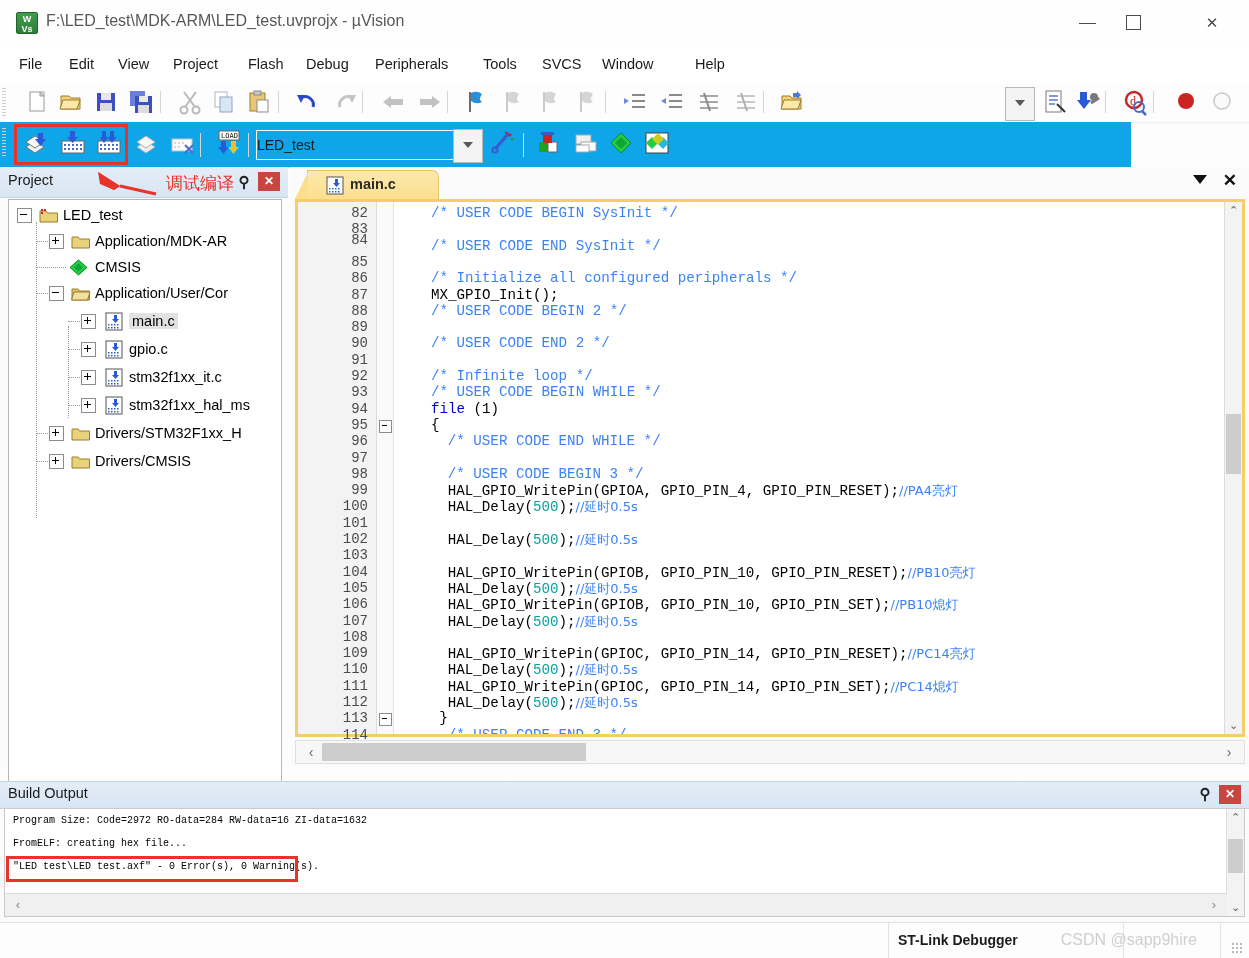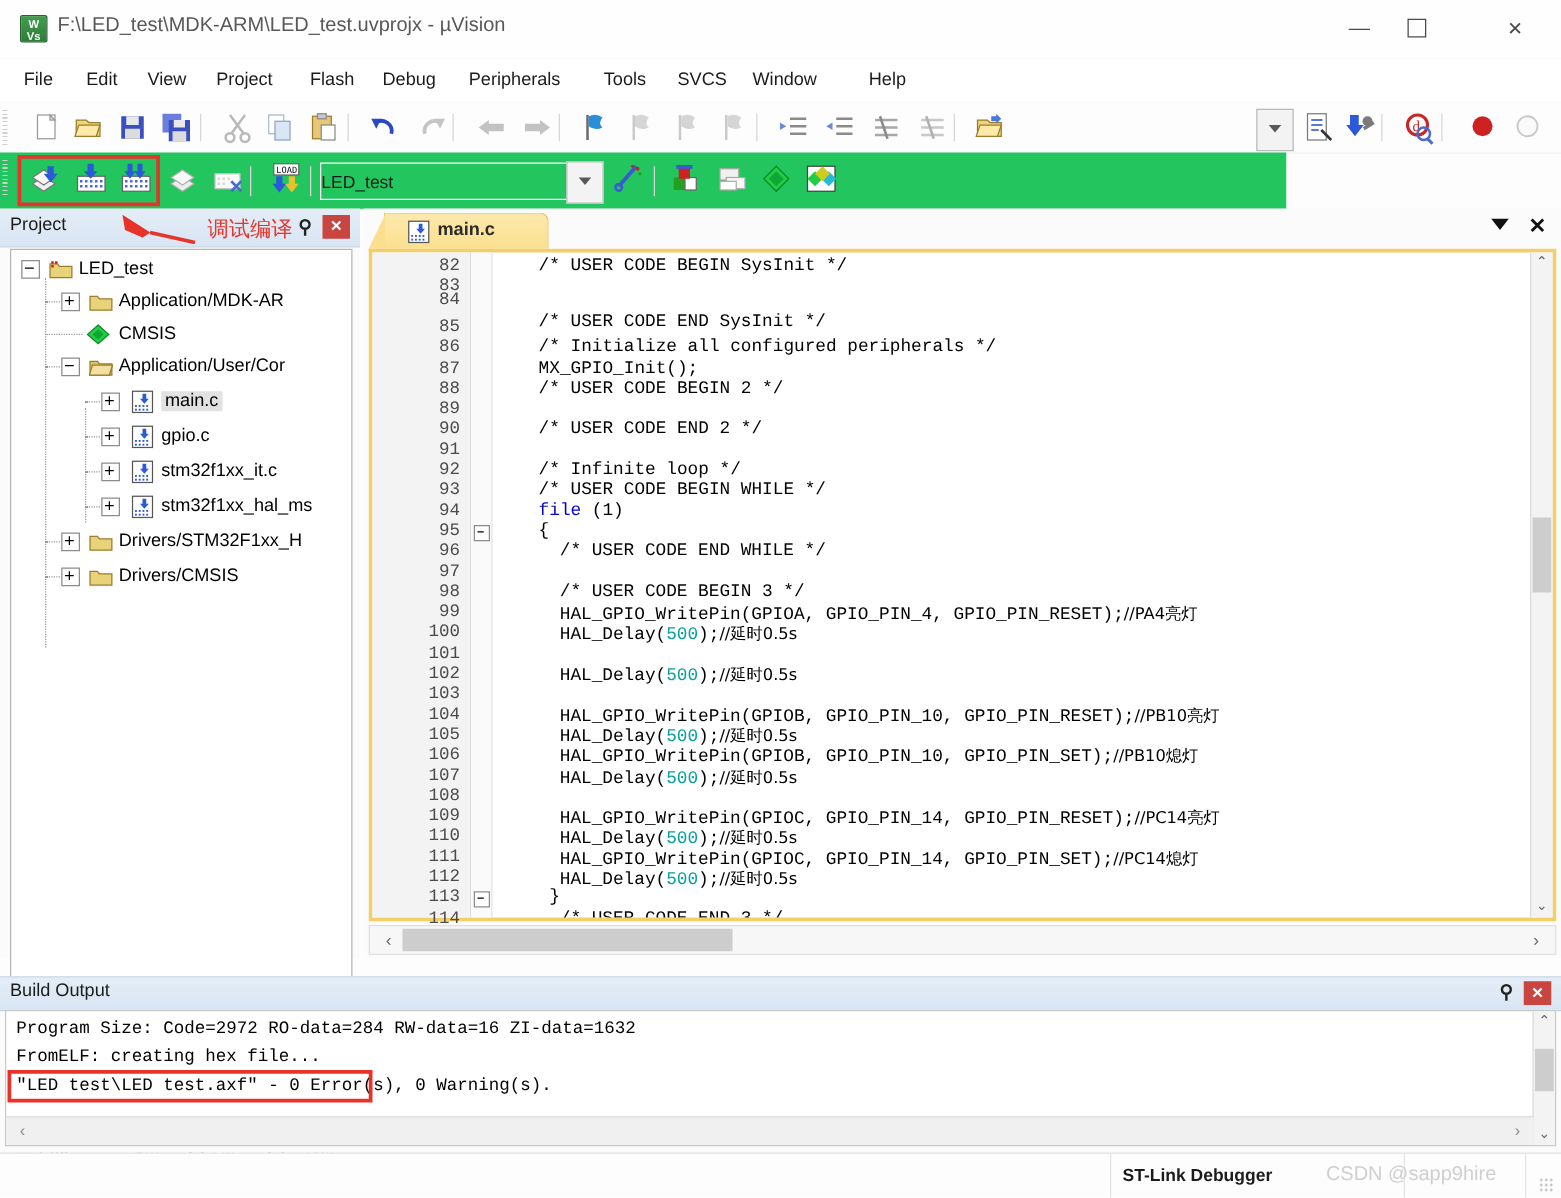"LOAD" .toolbar2 { background: #22c55e -> #0ea5e9; width: 1029px -> 1131px }
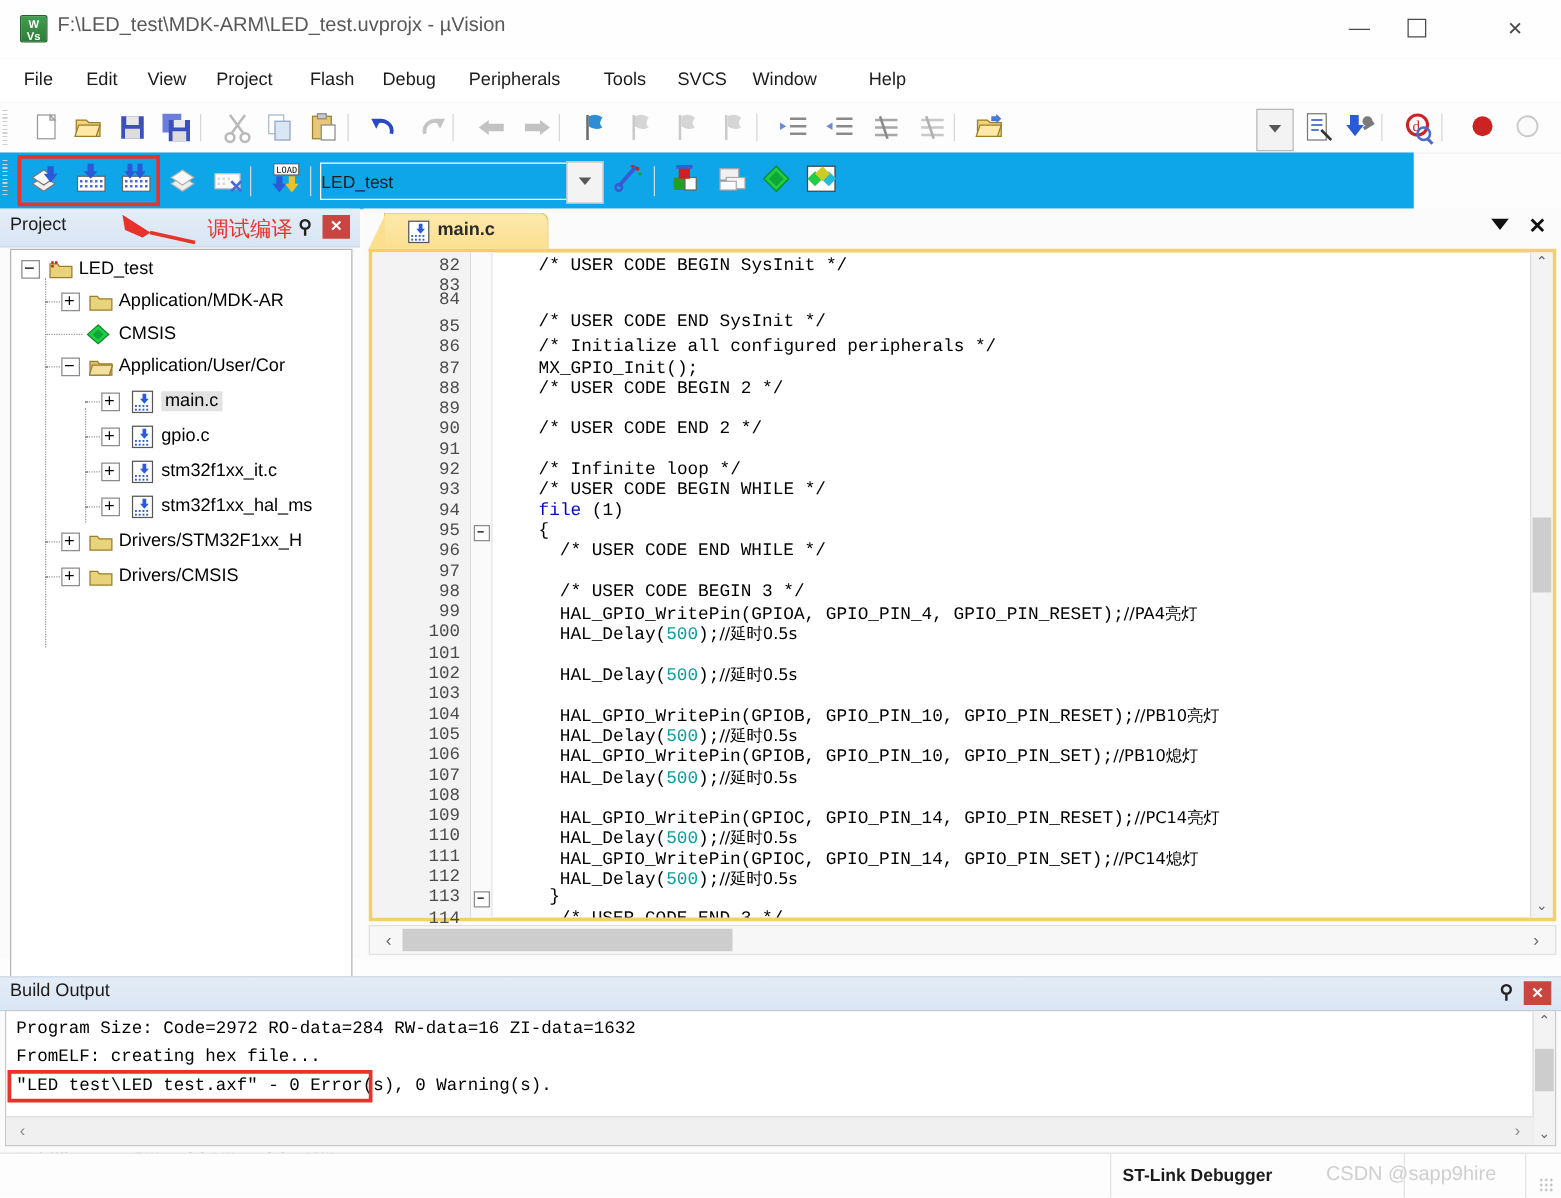"/* USER CODE BEGIN SysInit" .cmt { color: #000000 -> #3b82f6 }
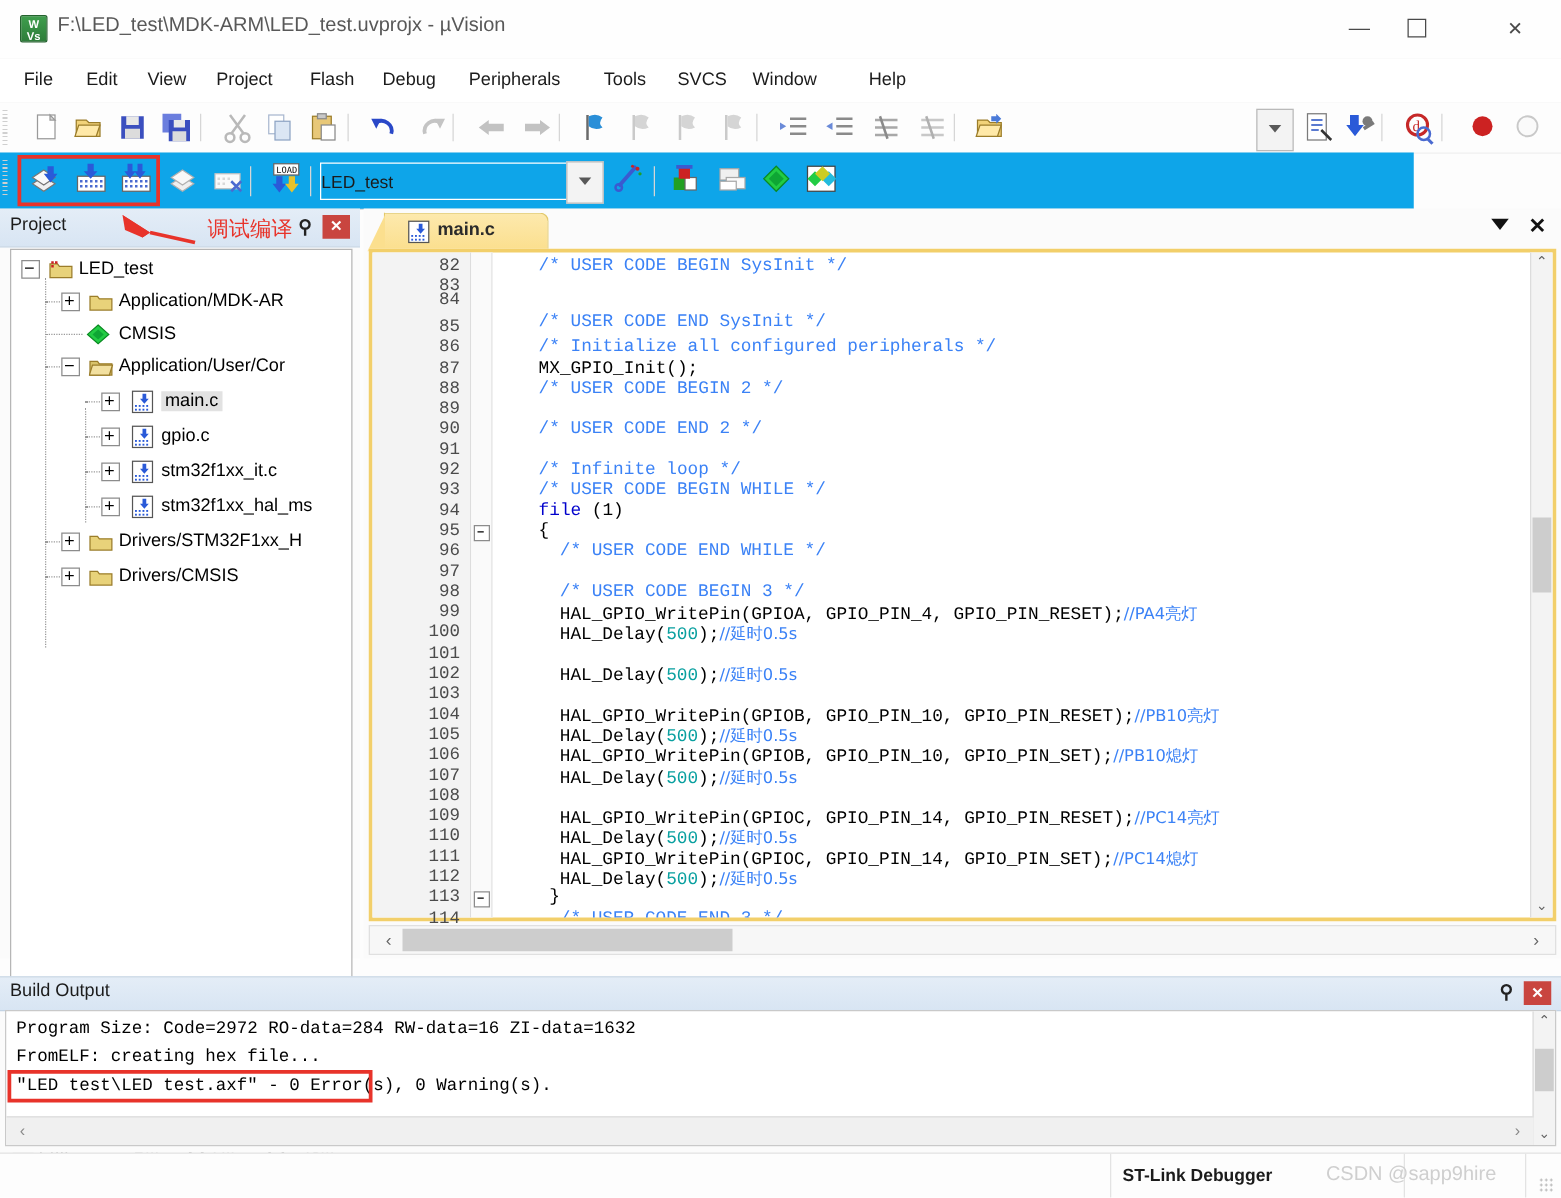"/* USER CODE END SysInit" div.cl { margin-top: 12px -> none }
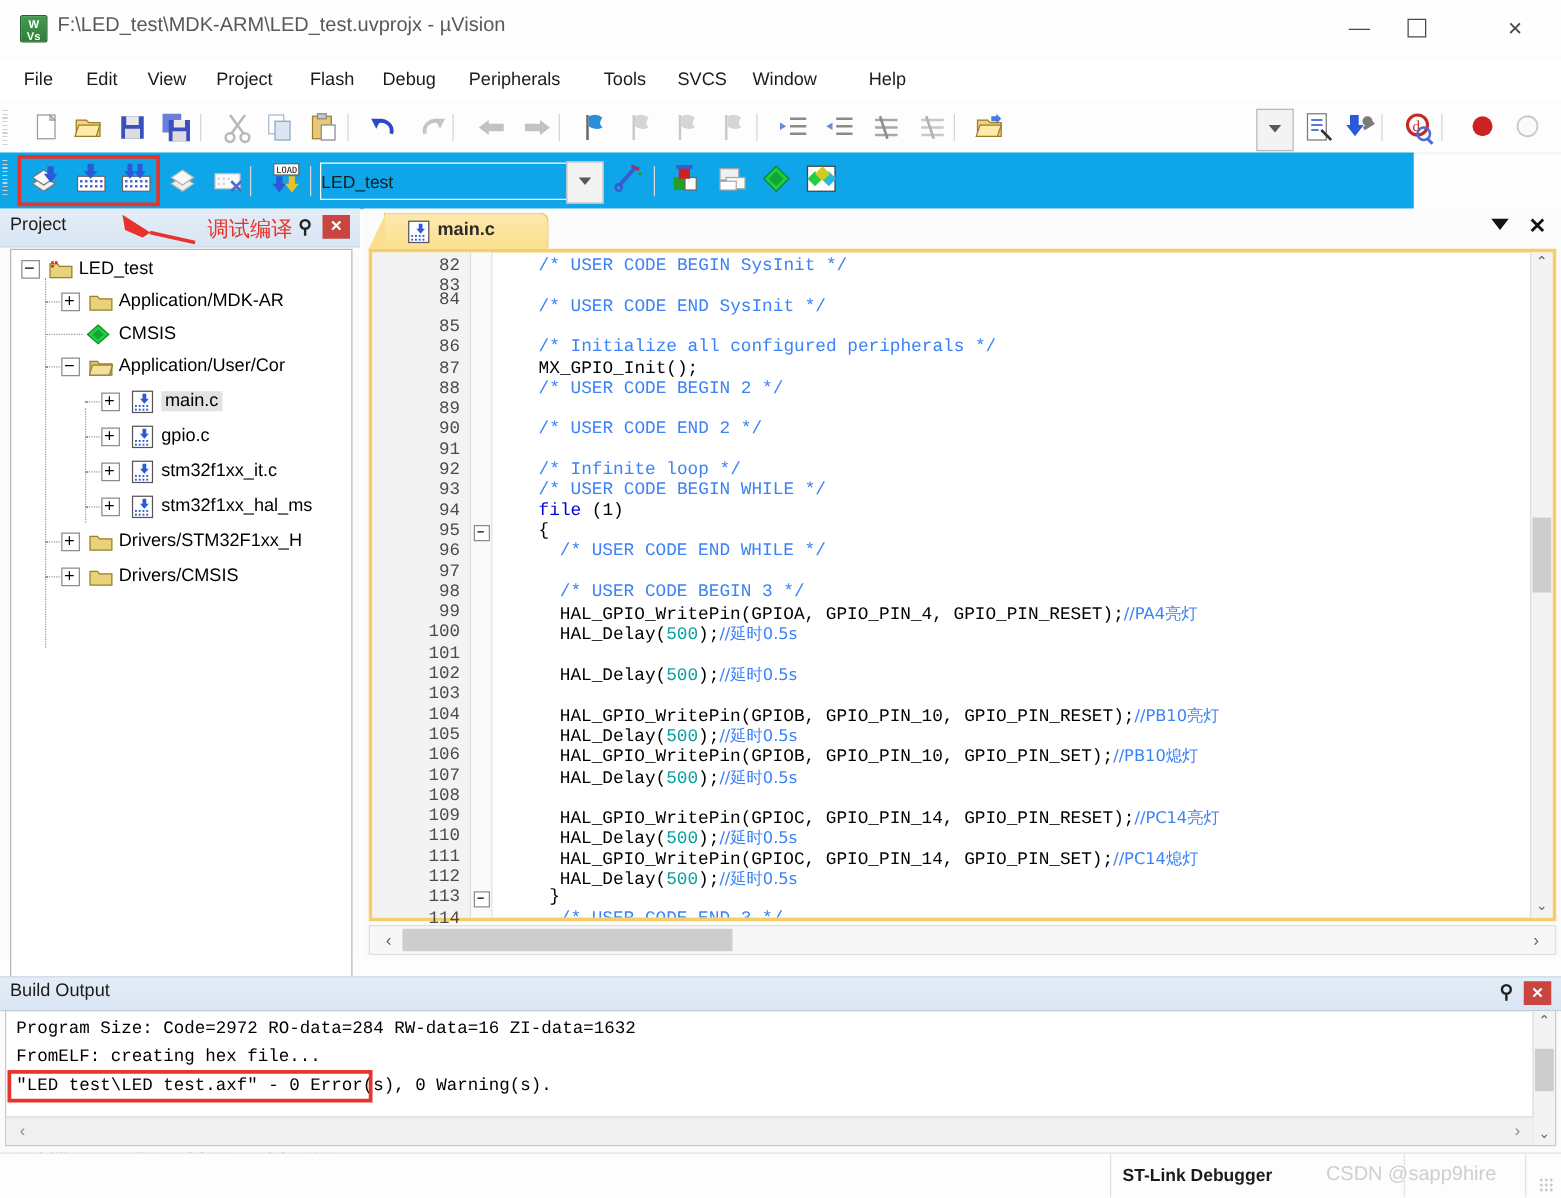"Program Size: Code=2972 RO-data=284" .bline { font-size: 14px -> 10px }
